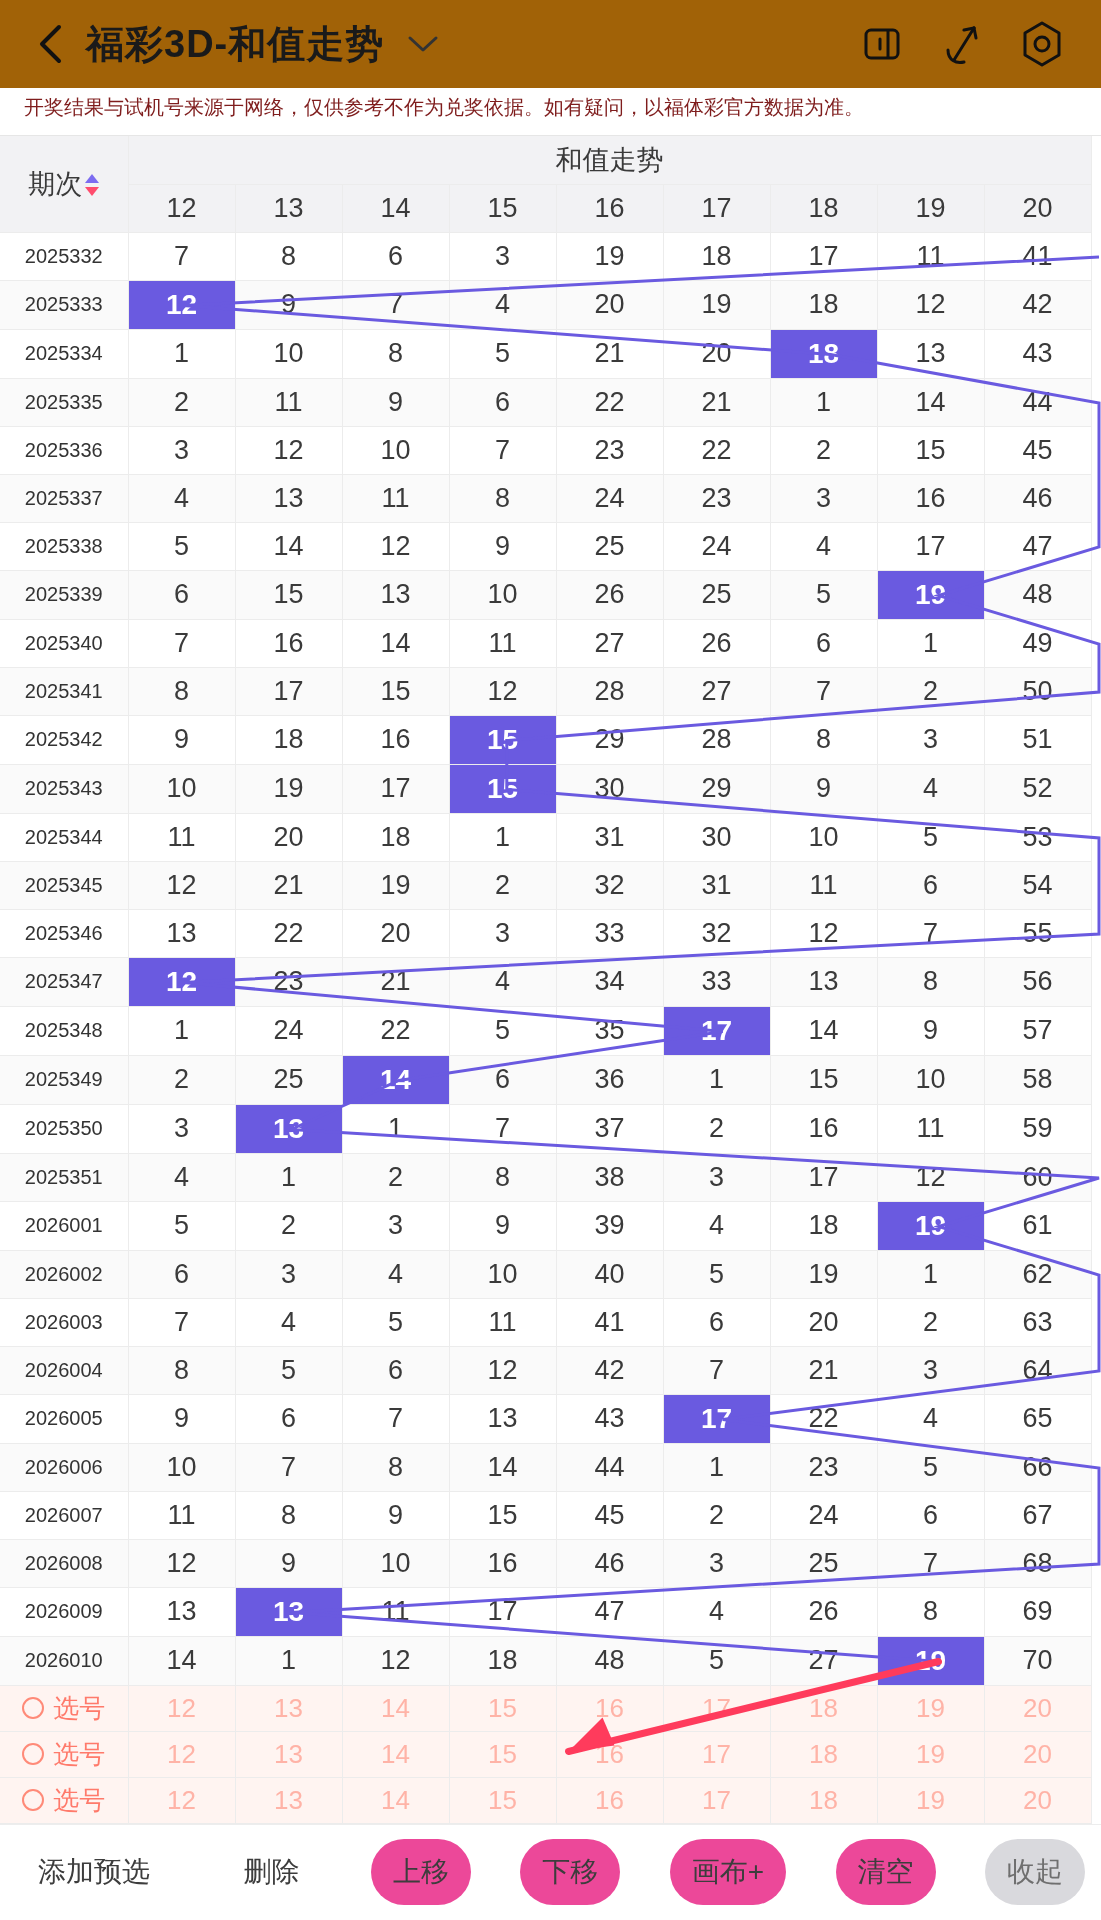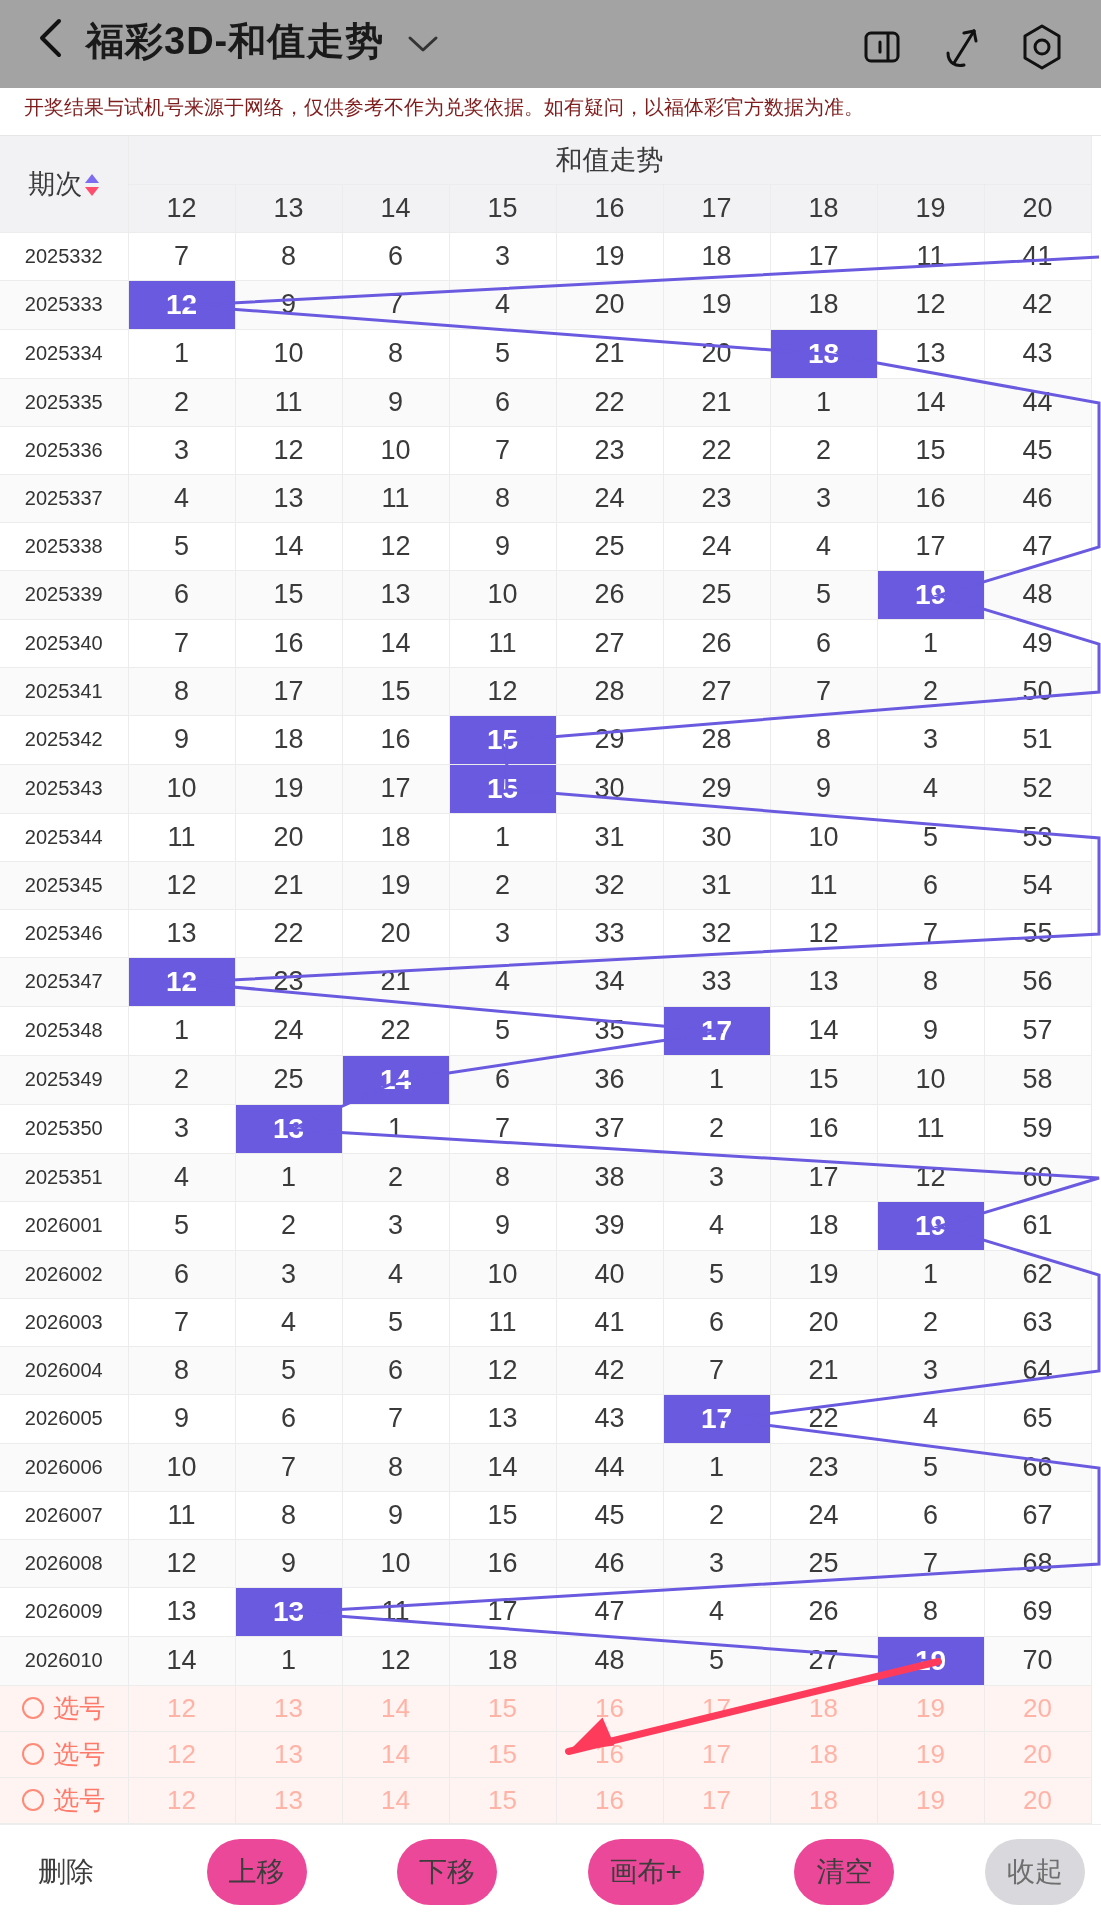"福彩3D-和值走势" .header { align-items: none -> center; background: #a3a3a3 -> #a16207; padding: 16px 28px -> 5px 28px }
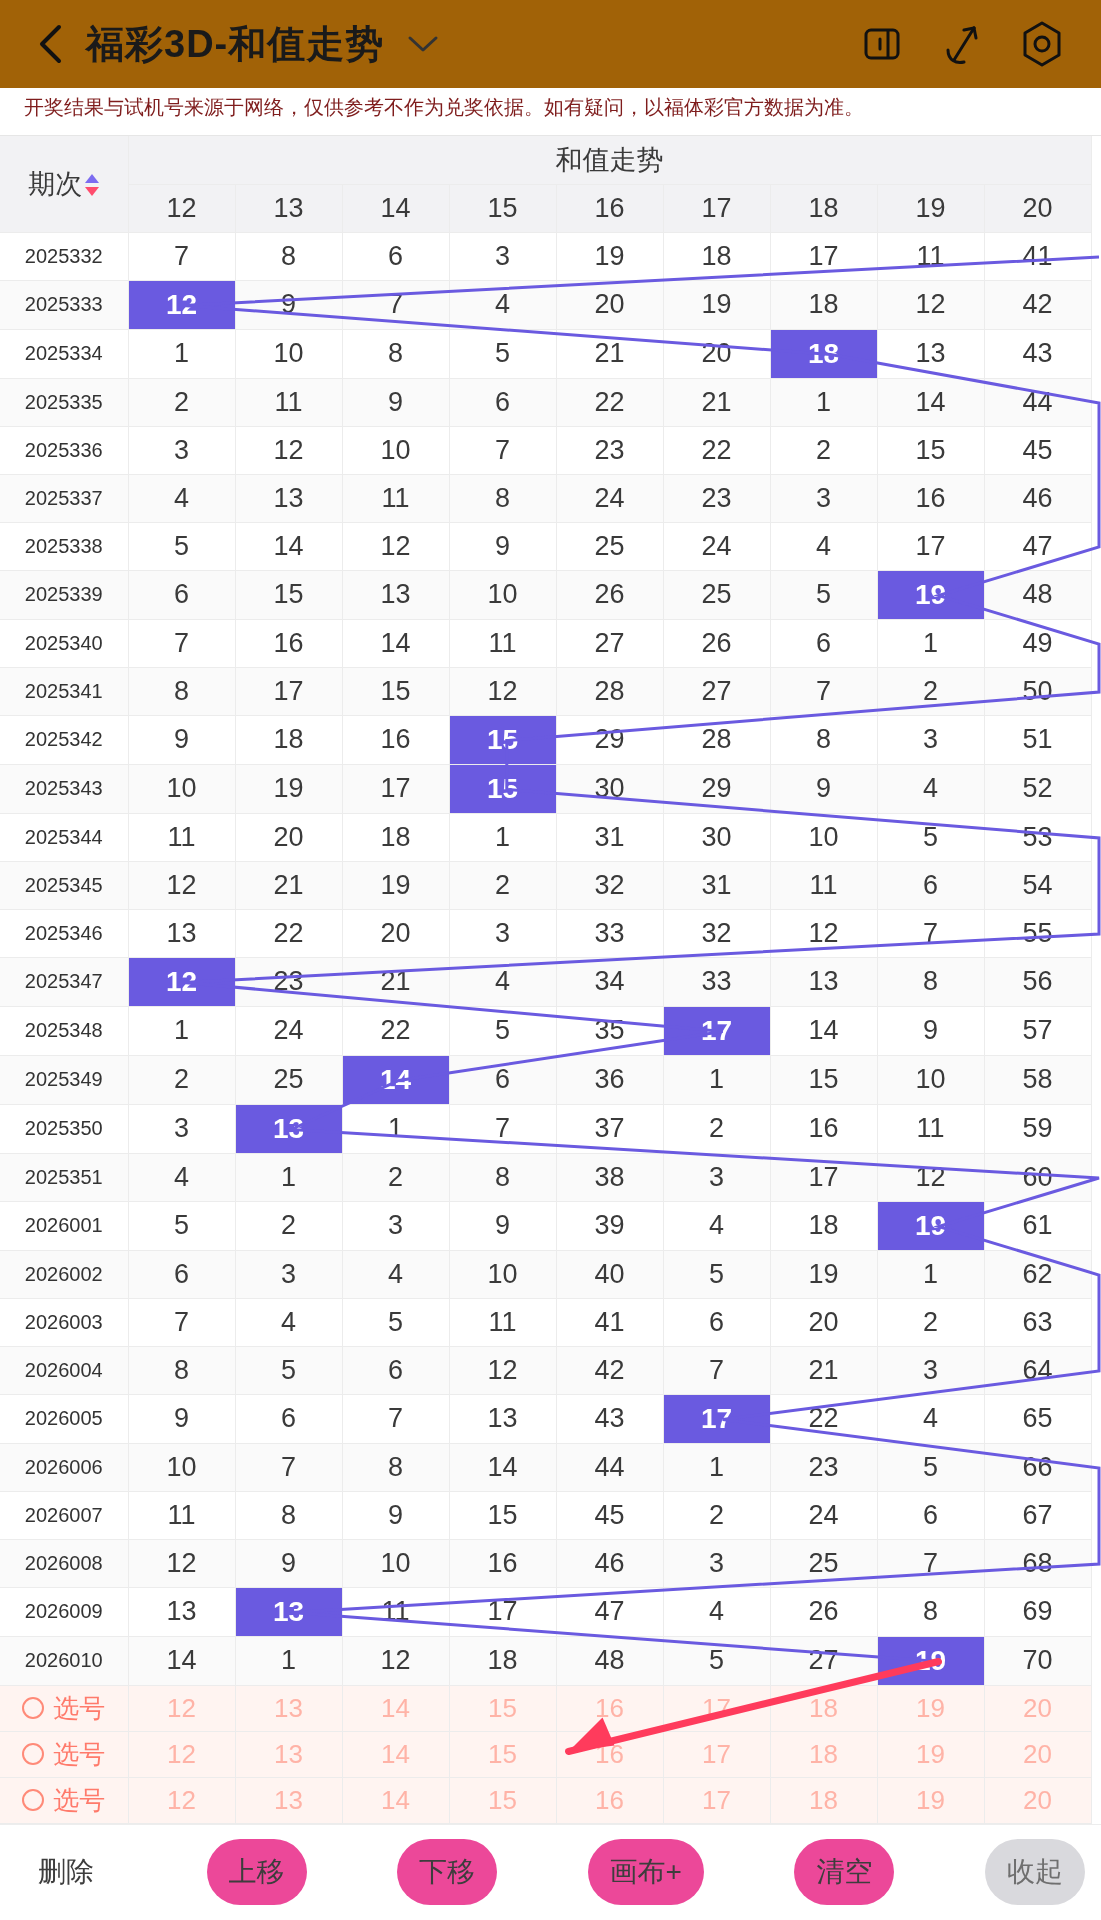"添加预选" div.bbtn { html: none -> <div>添加预选</div> }
